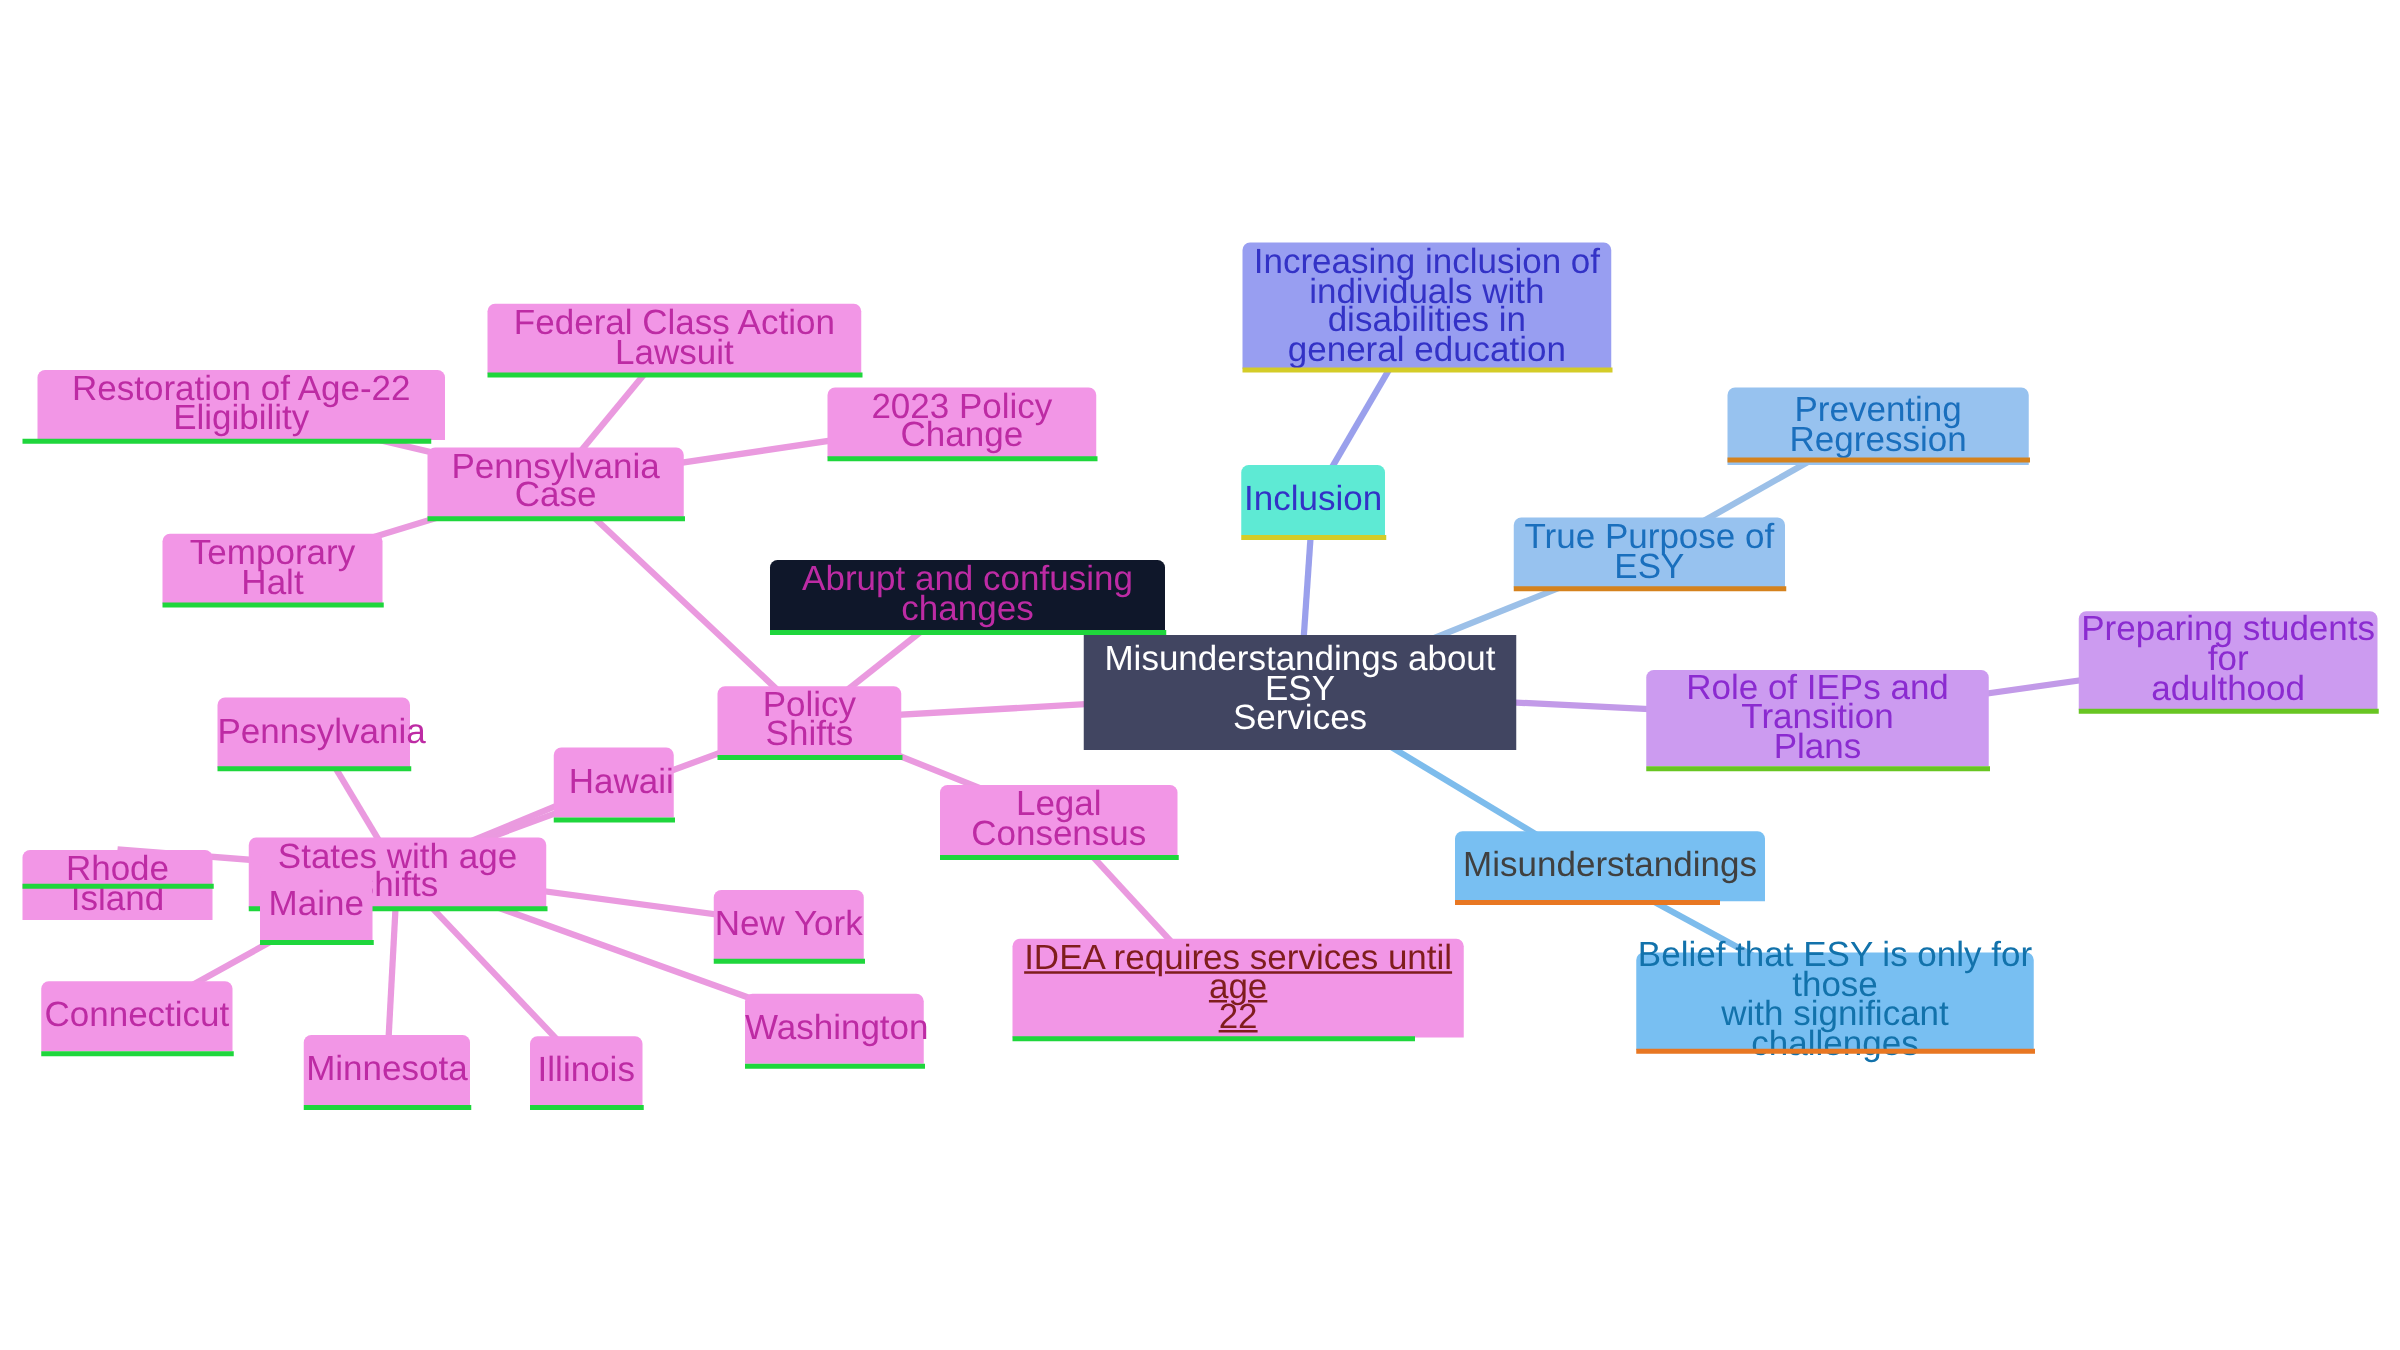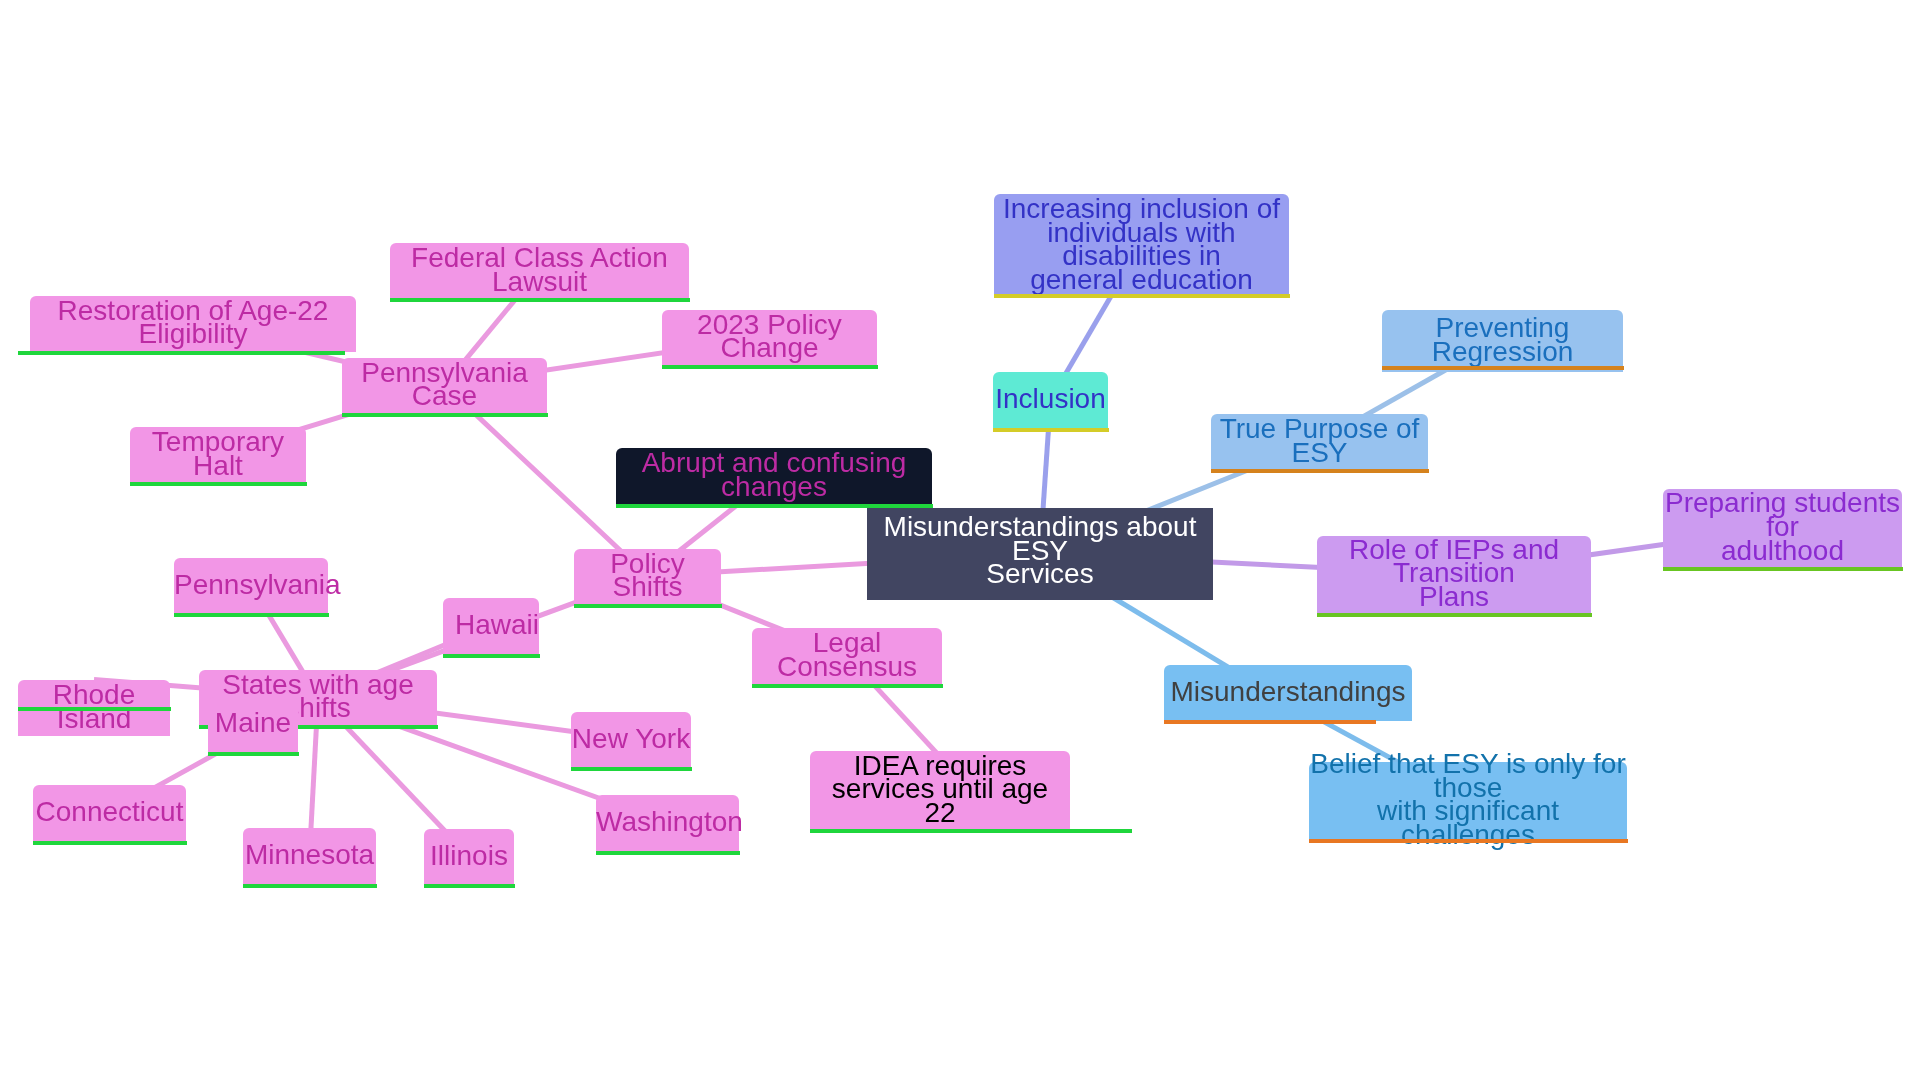"IDEA requires services until age" div.node { color: #000000 -> #7f1d1d; text-decoration: none -> underline; width: 260px -> 361px }
